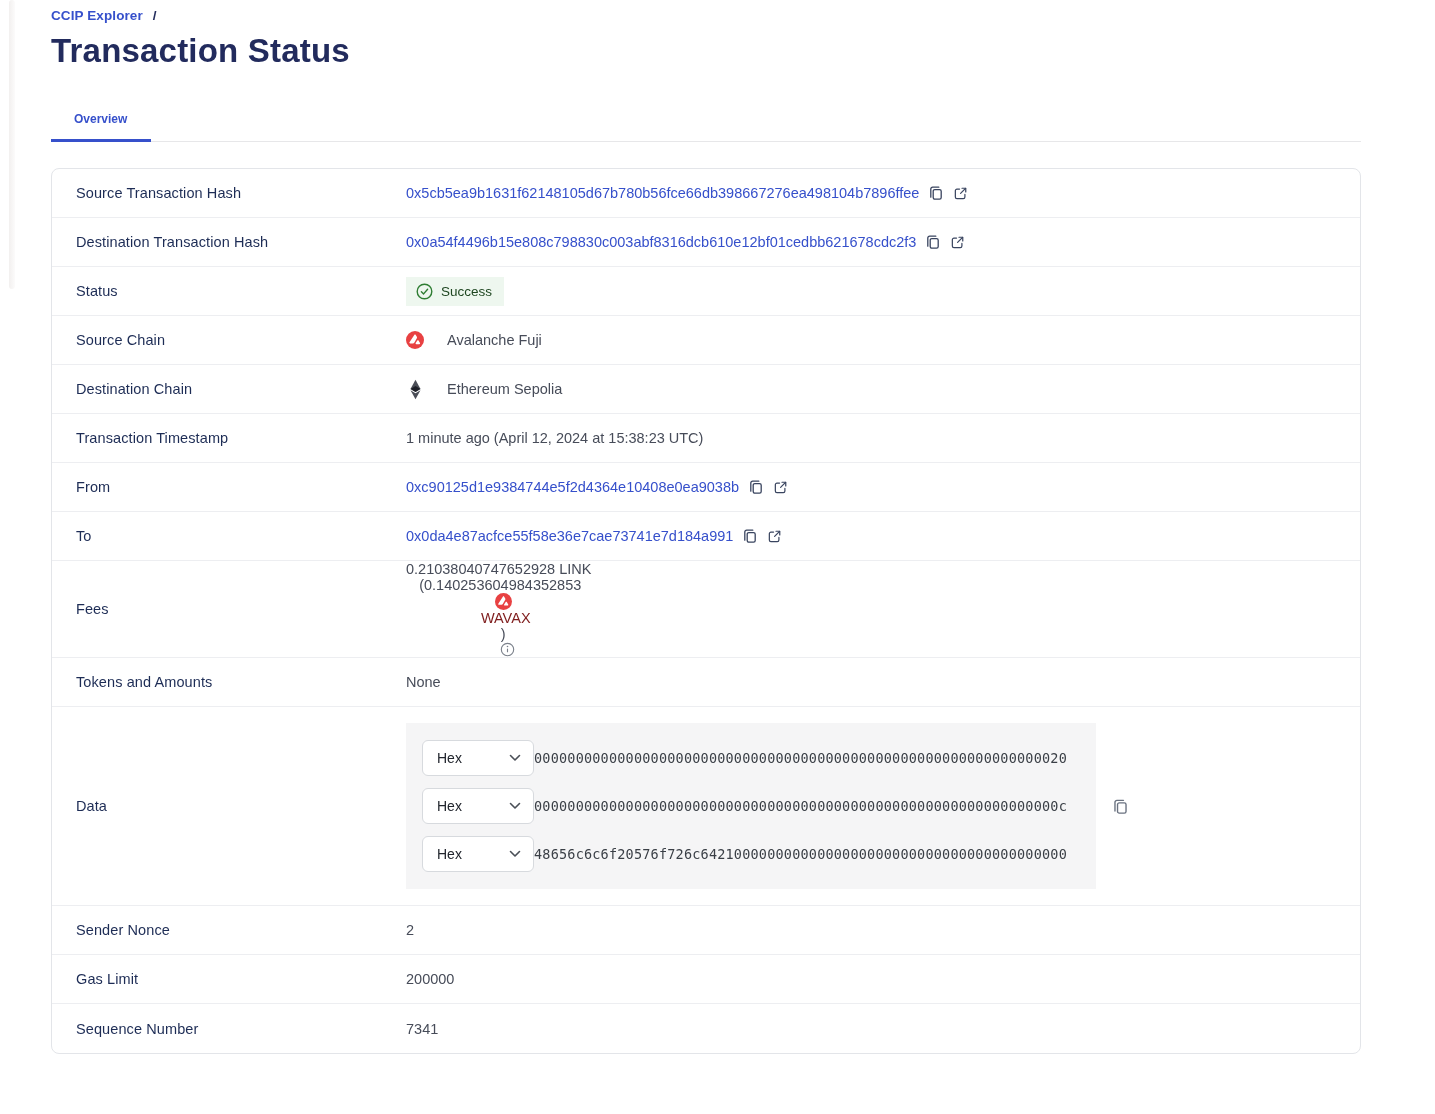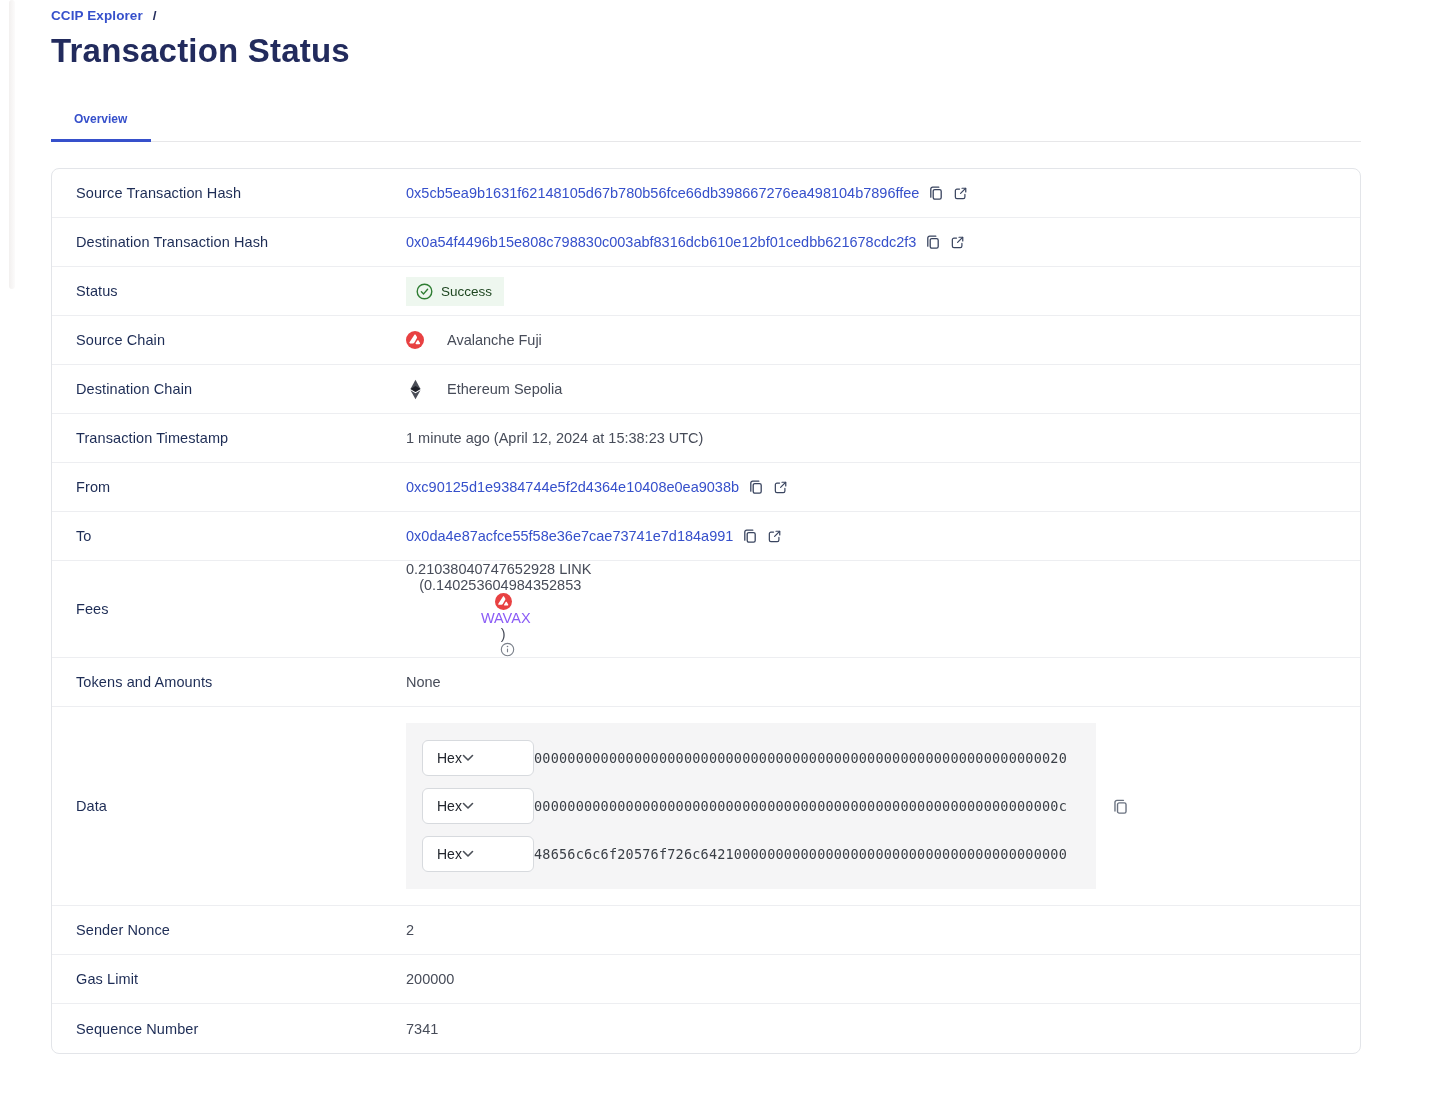"WAVAX" .fees-wrap .token-link { color: #8b5cf6 -> #7f1d1d }
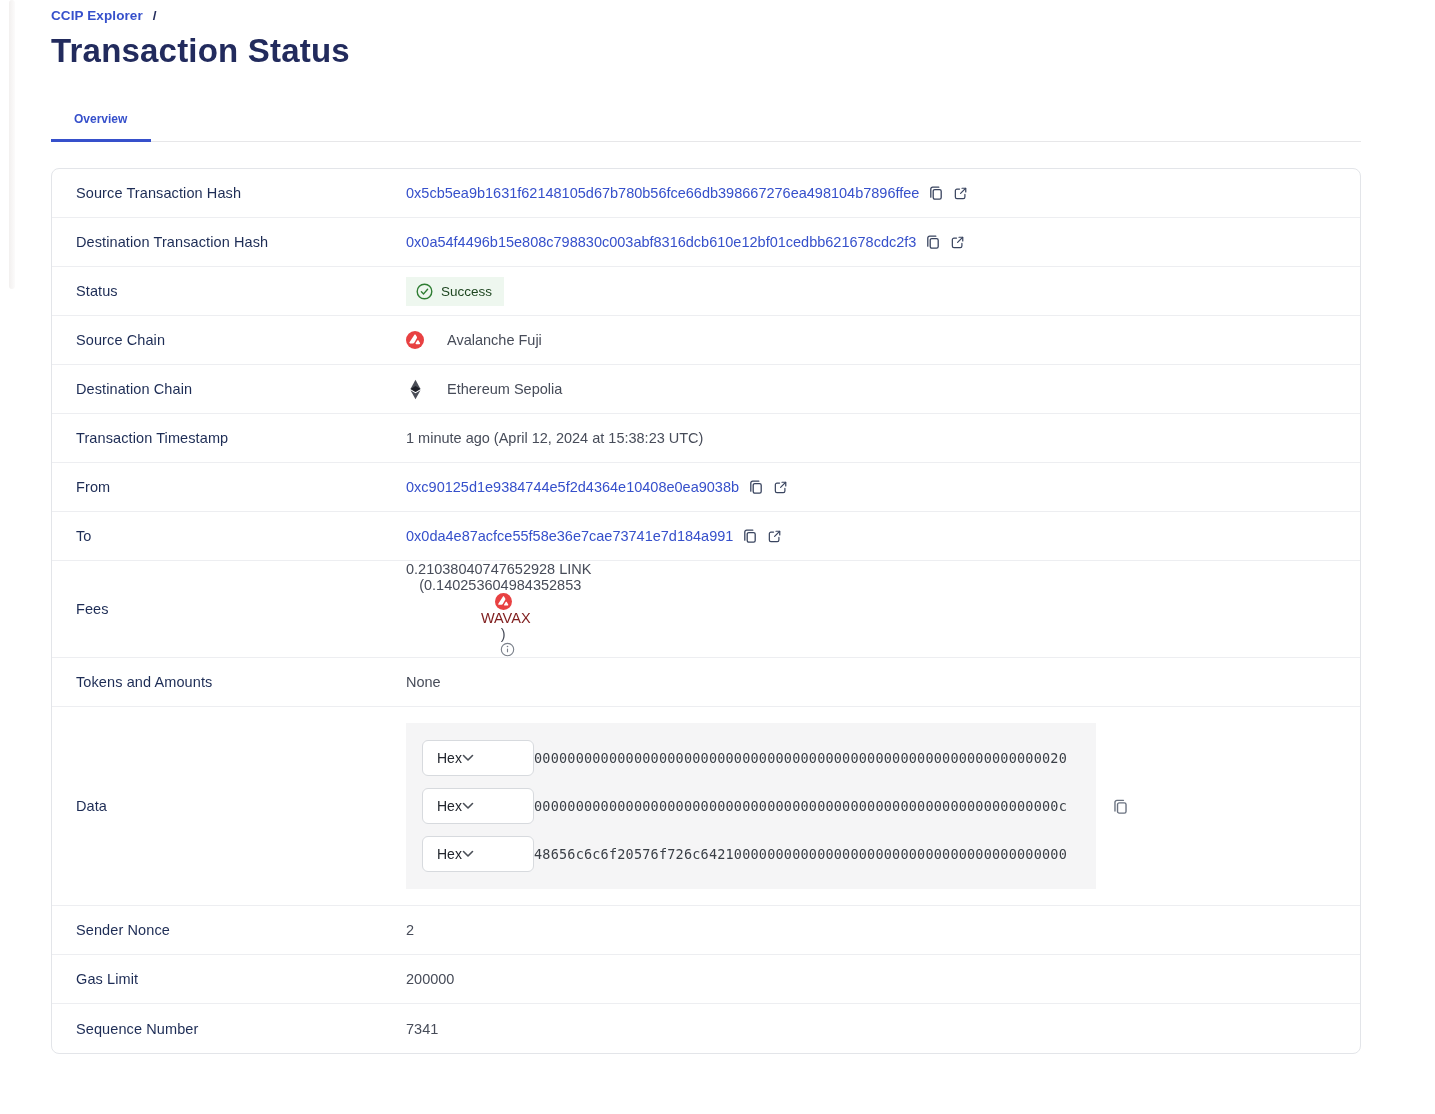"Hex" .hex-select { justify-content: none -> space-between }
